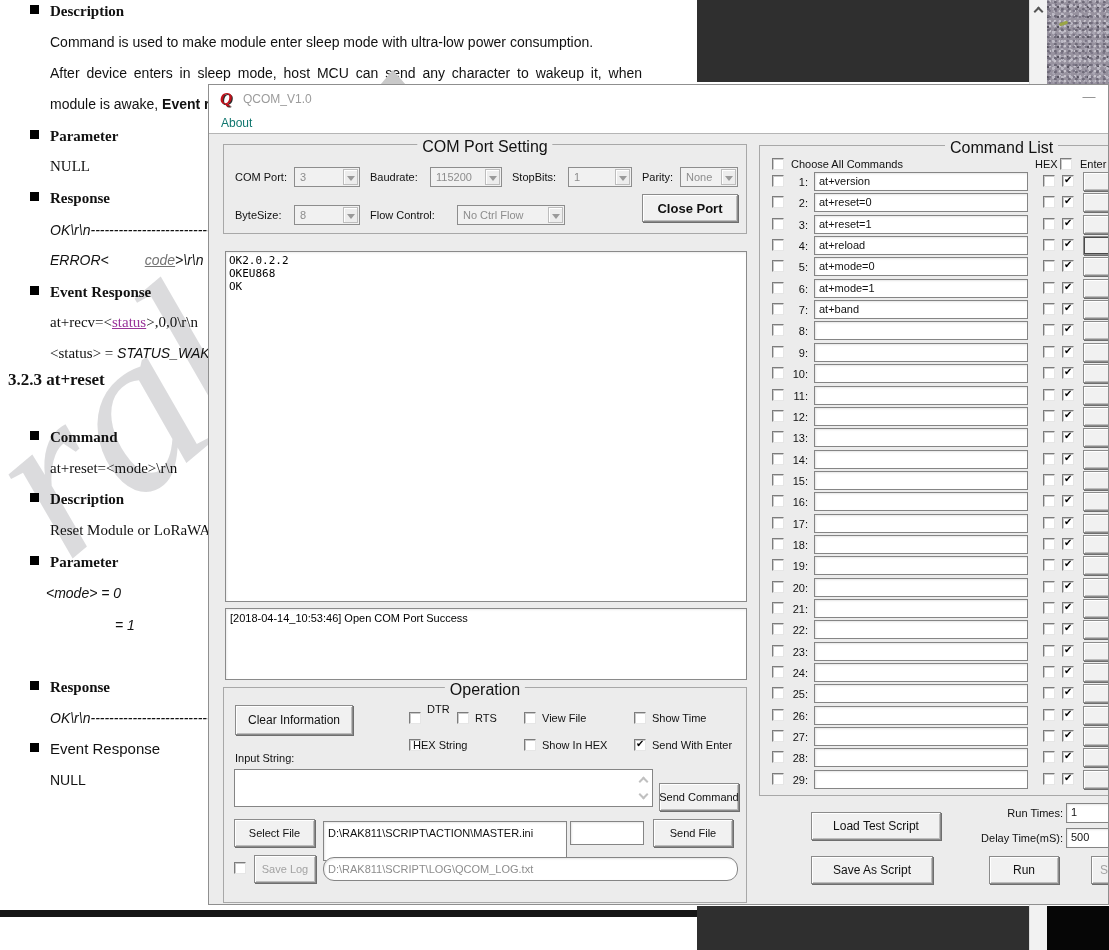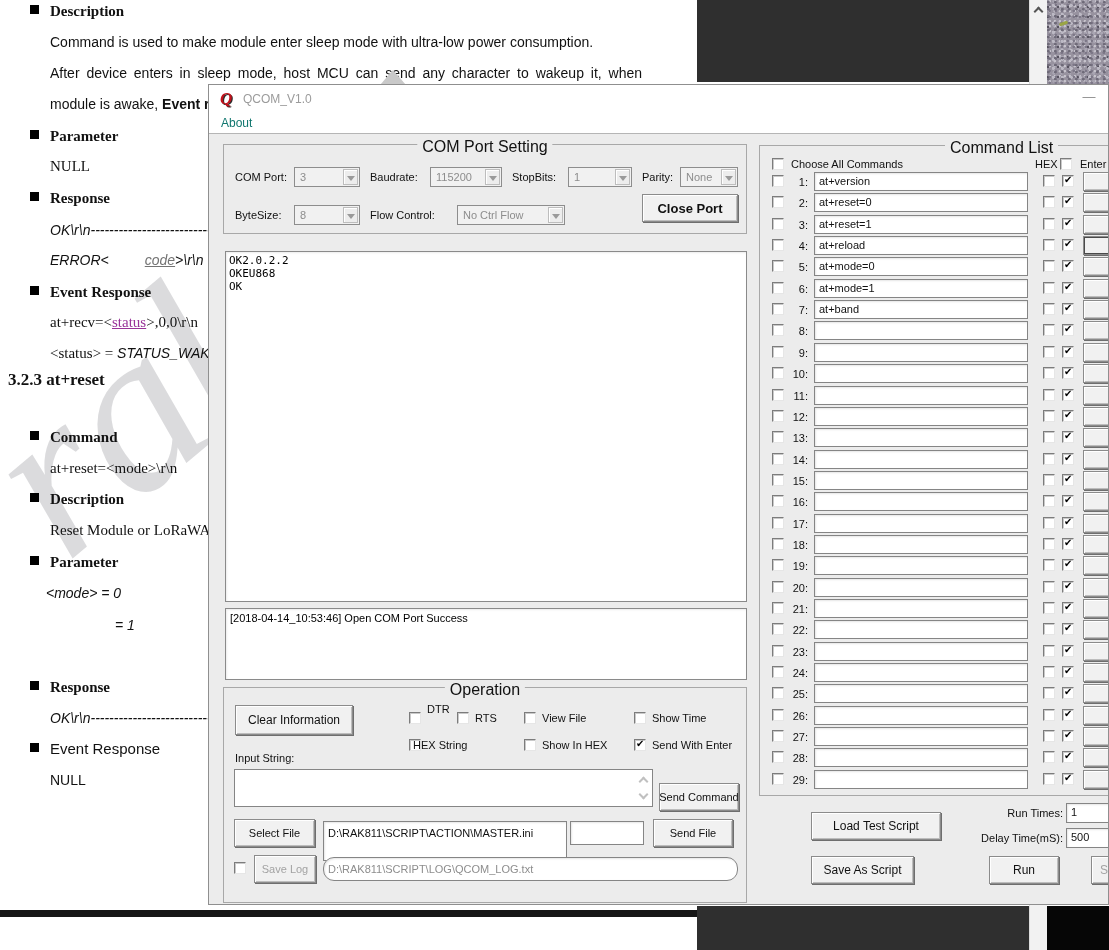"Save As Script" div.btn { width: 103px -> 122px }
